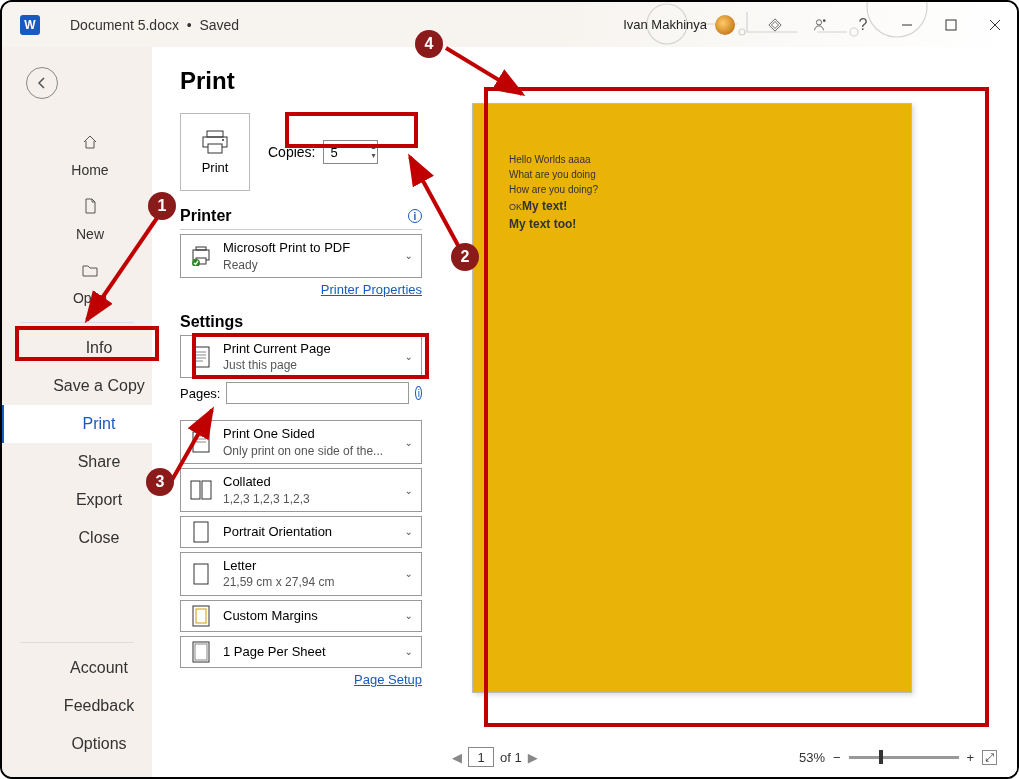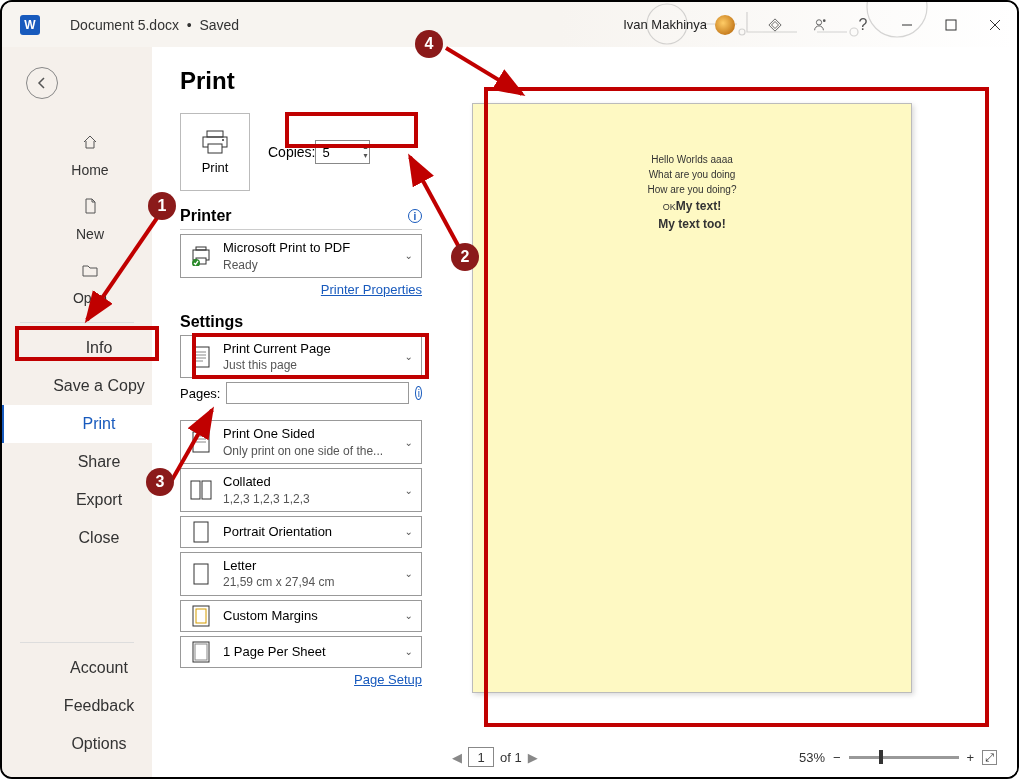"Copies:" .copies-box { gap: none -> 8px }
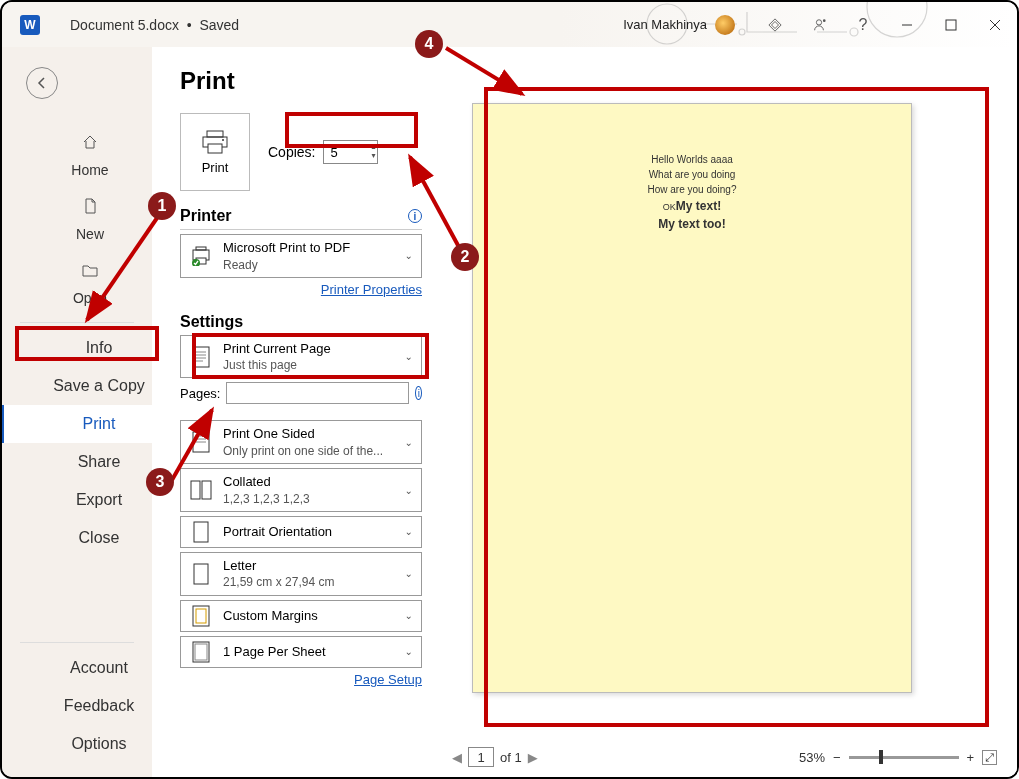"Hello Worlds aaaa" .page-preview { background: #fef9c3 -> #eab308; text-align: center -> none }
